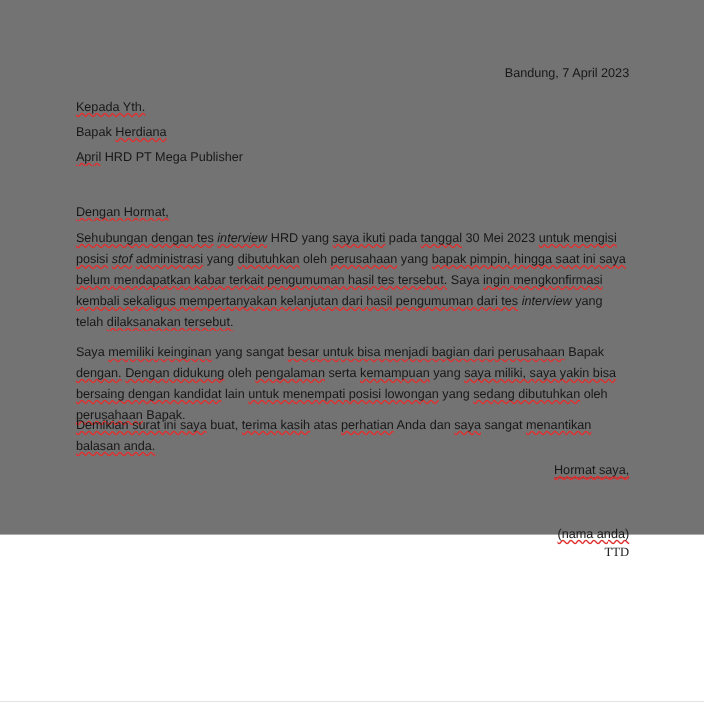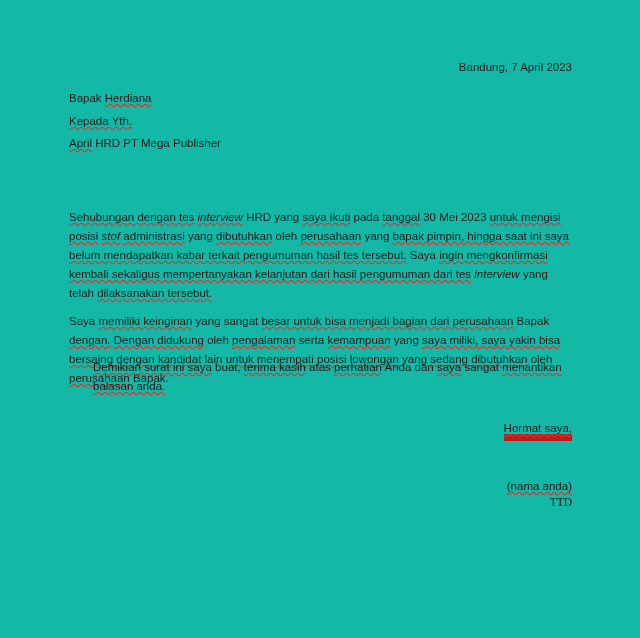"Bandung, 7 April 2023" .page { background: #14b8a6 -> #737373; height: 638px -> 486px }
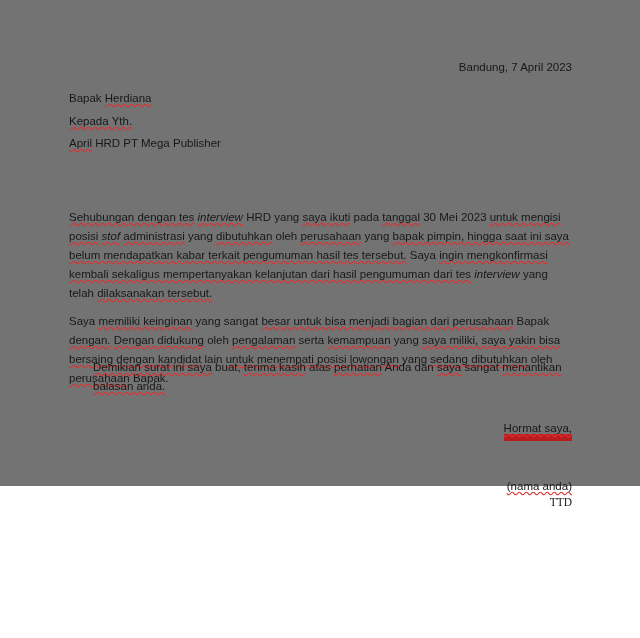"Bapak Herdiana" span.ln { order: before "Kepada Yth." -> after "Kepada Yth." }
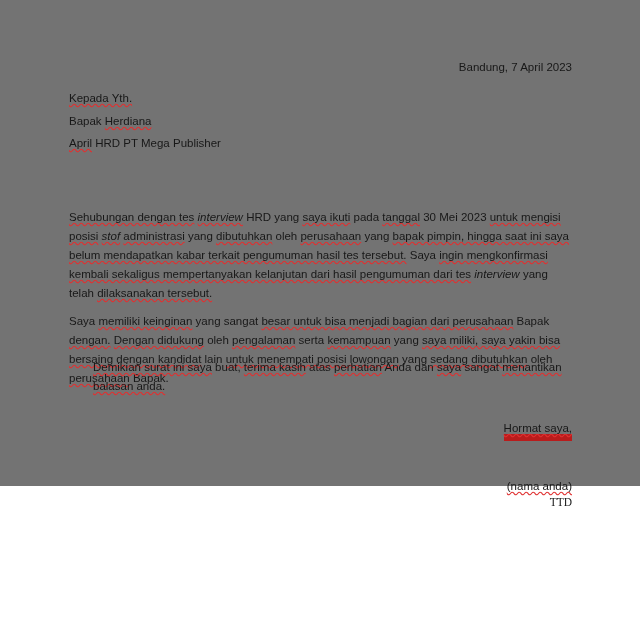"Dengan Hormat," div.col { html: none -> <div> <span>Dengan Hormat,</span> </div> }
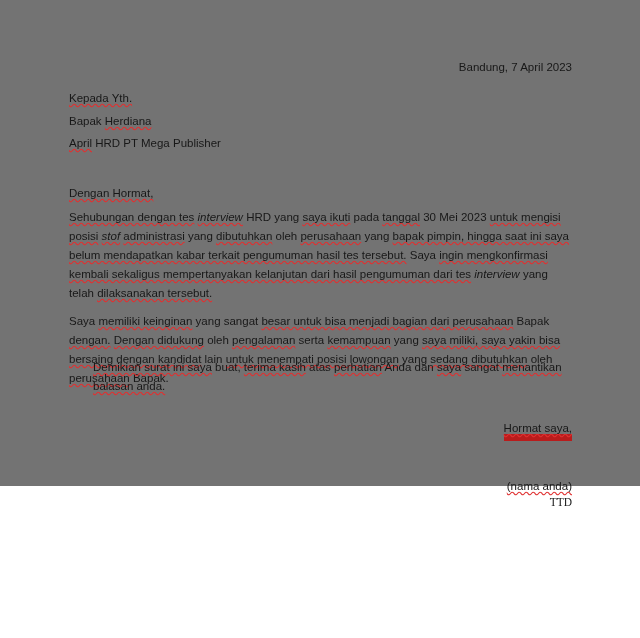"Demikian surat ini saya buat," .p3 { margin-left: 24px -> none; top: 358px -> 378px }
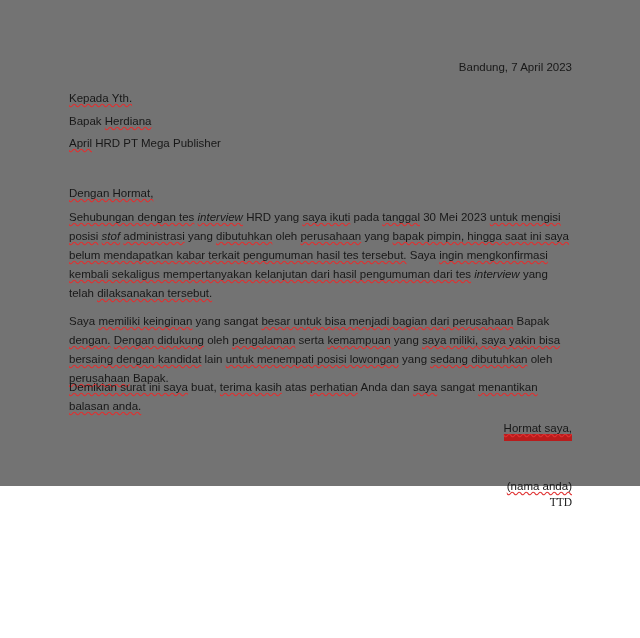"Hormat saya," .solid-ul { border-bottom: 7px solid #b91c1c -> 1px solid #b91c1c }
